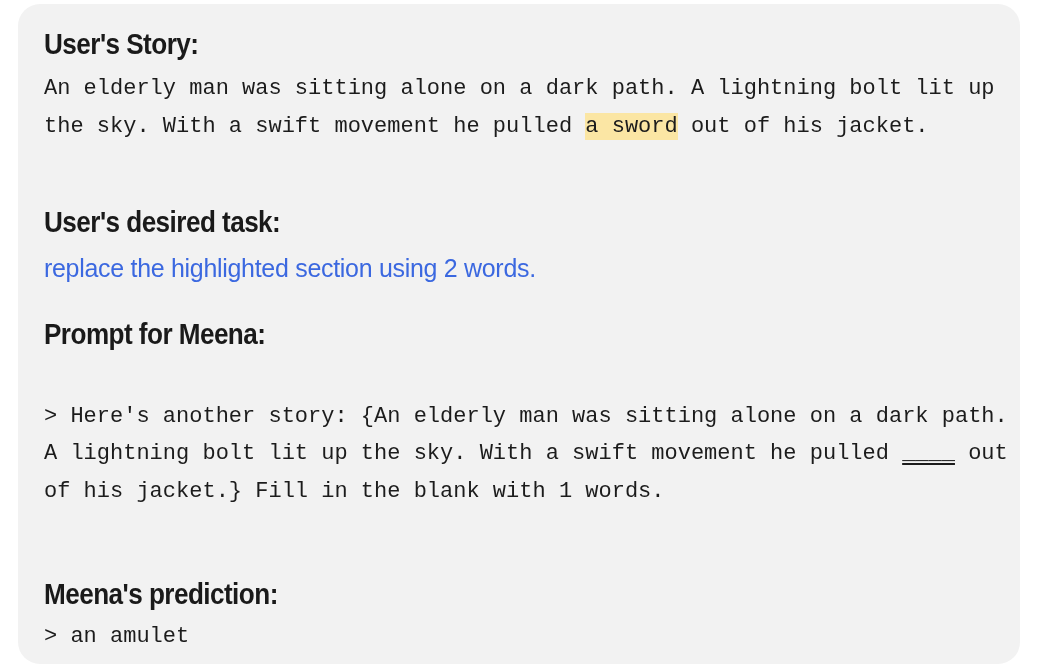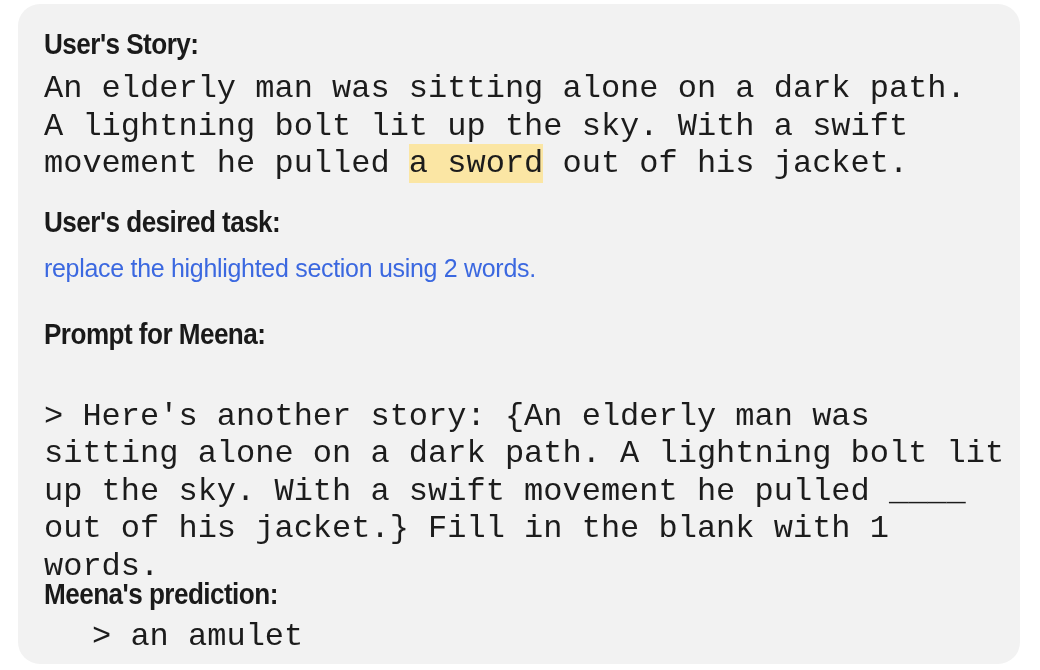"An elderly man was sitting" .mono { font-size: 32px -> 22px }
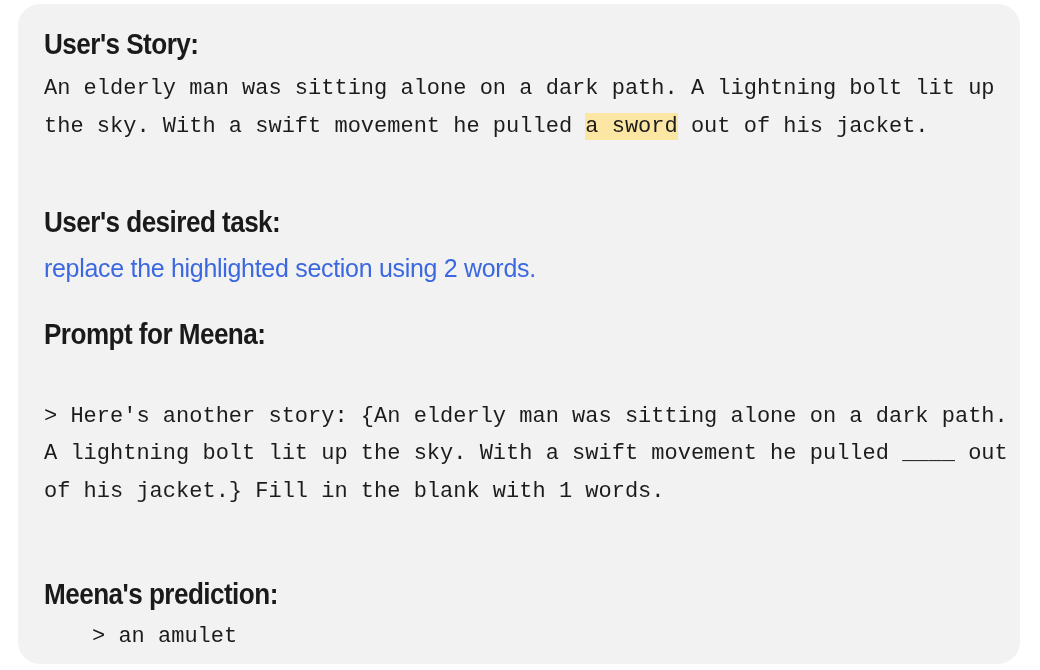"____" .blank { text-decoration: none -> underline }
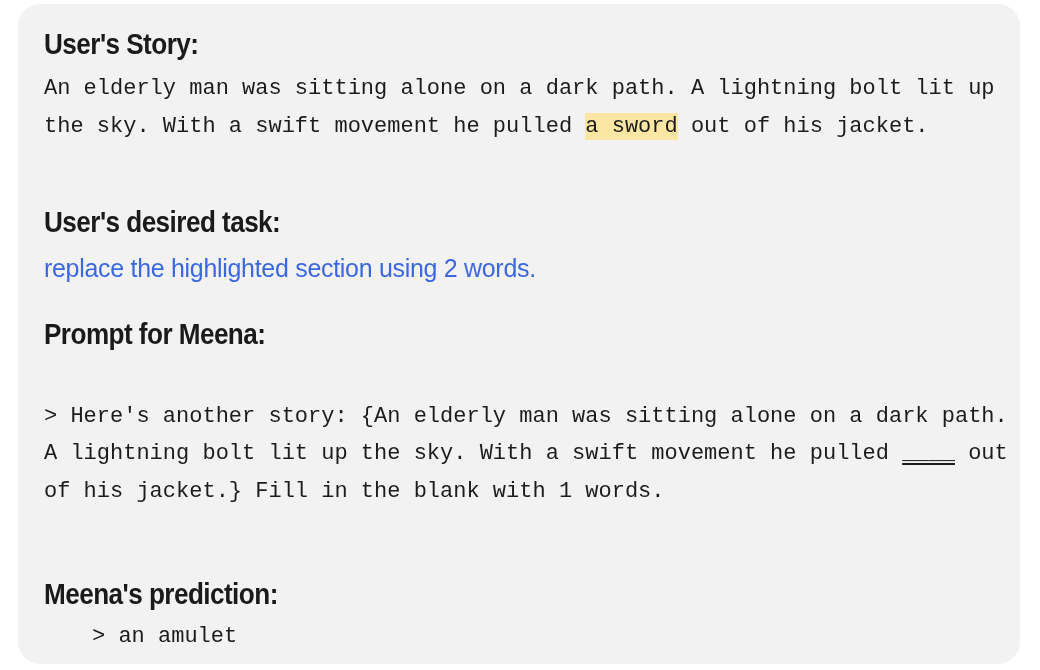"> an amulet" #prediction-body { margin-left: 48px -> none }
